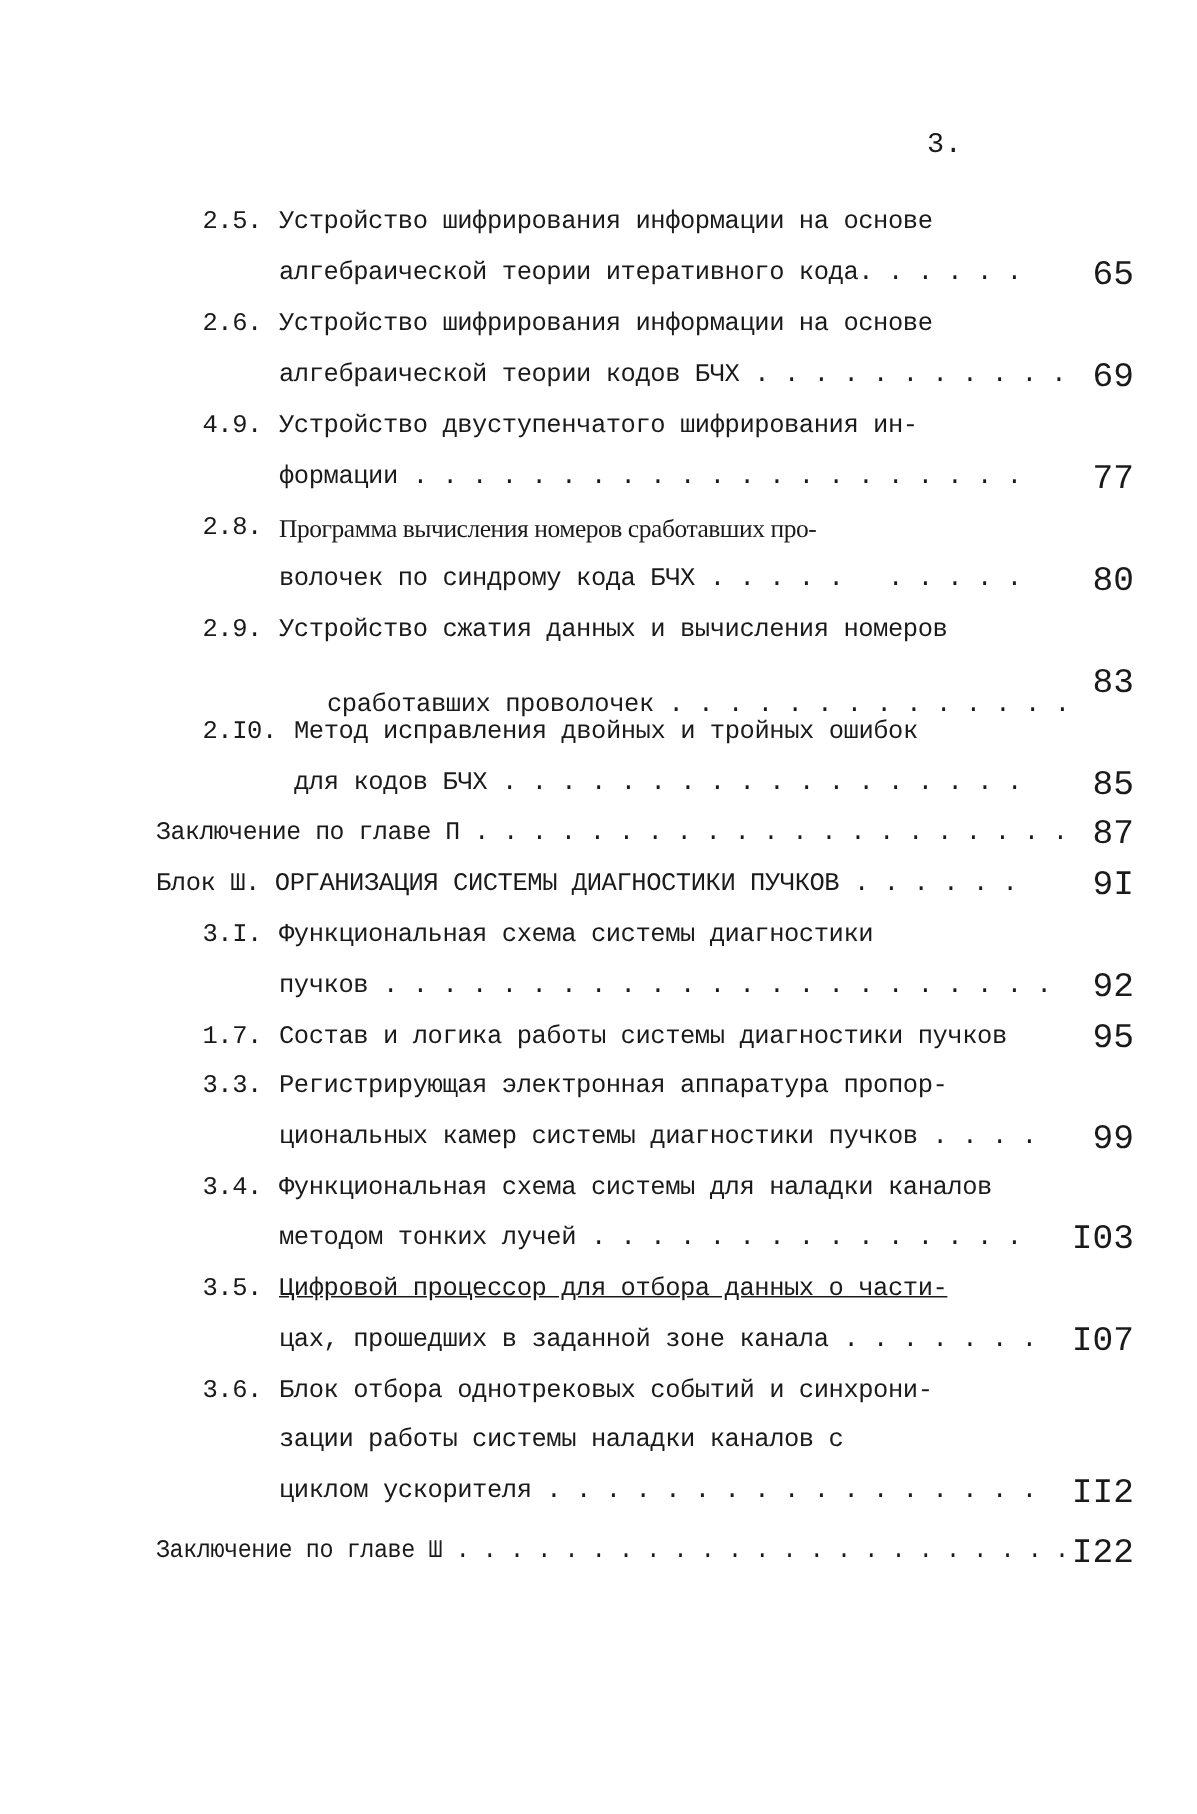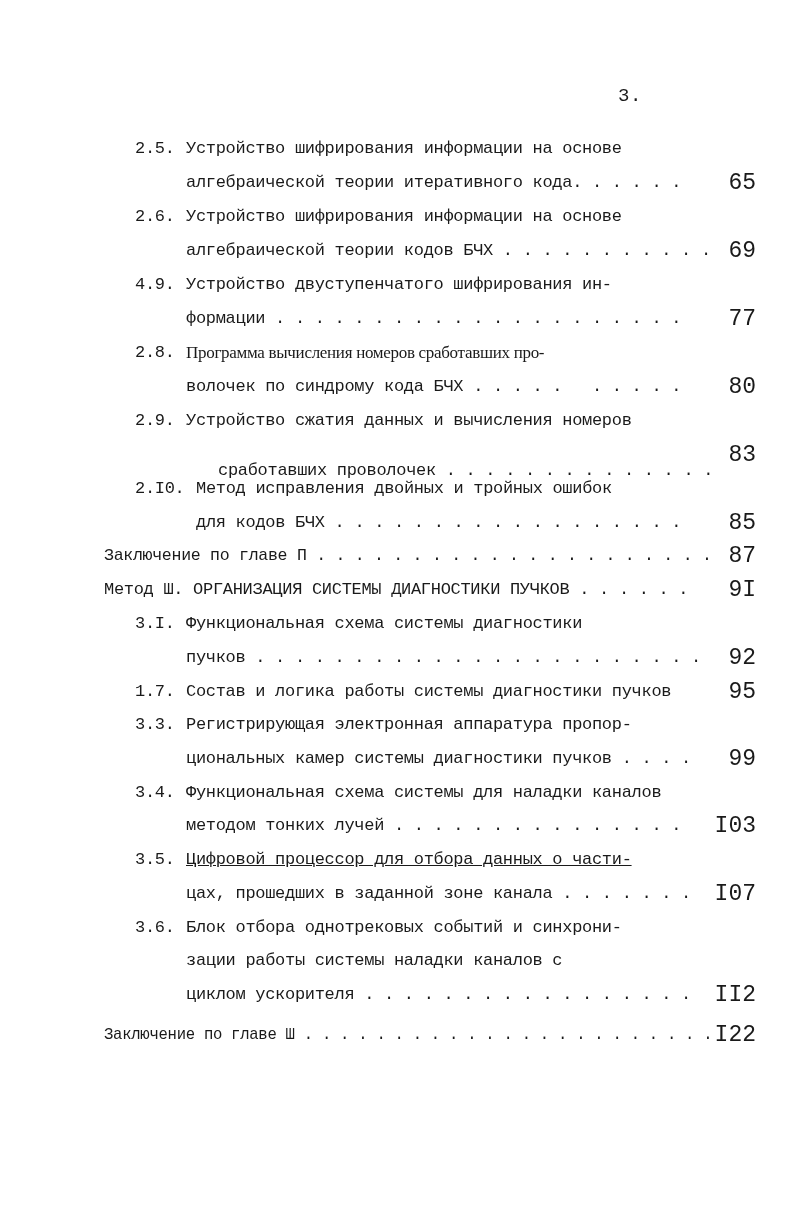"Метод Ш. ОРГАНИЗАЦИЯ СИСТЕМЫ ДИАГНОСТИКИ" div.line { text: Метод -> Блок }
